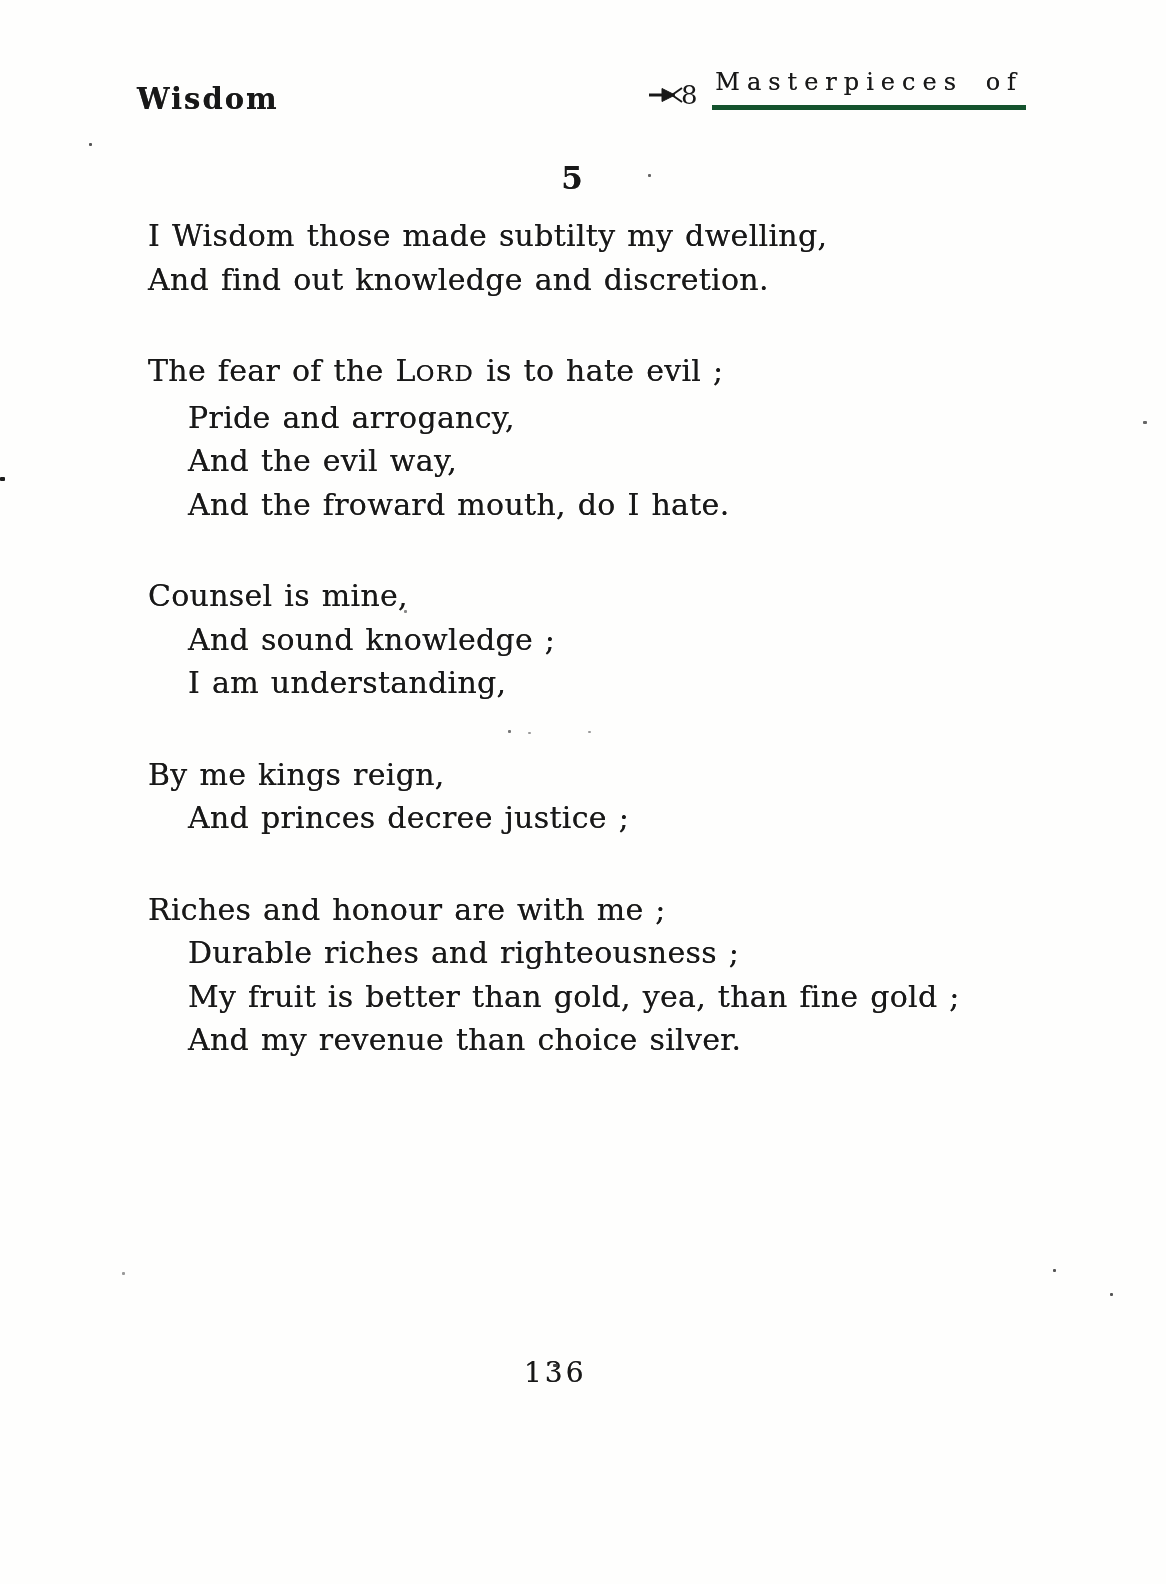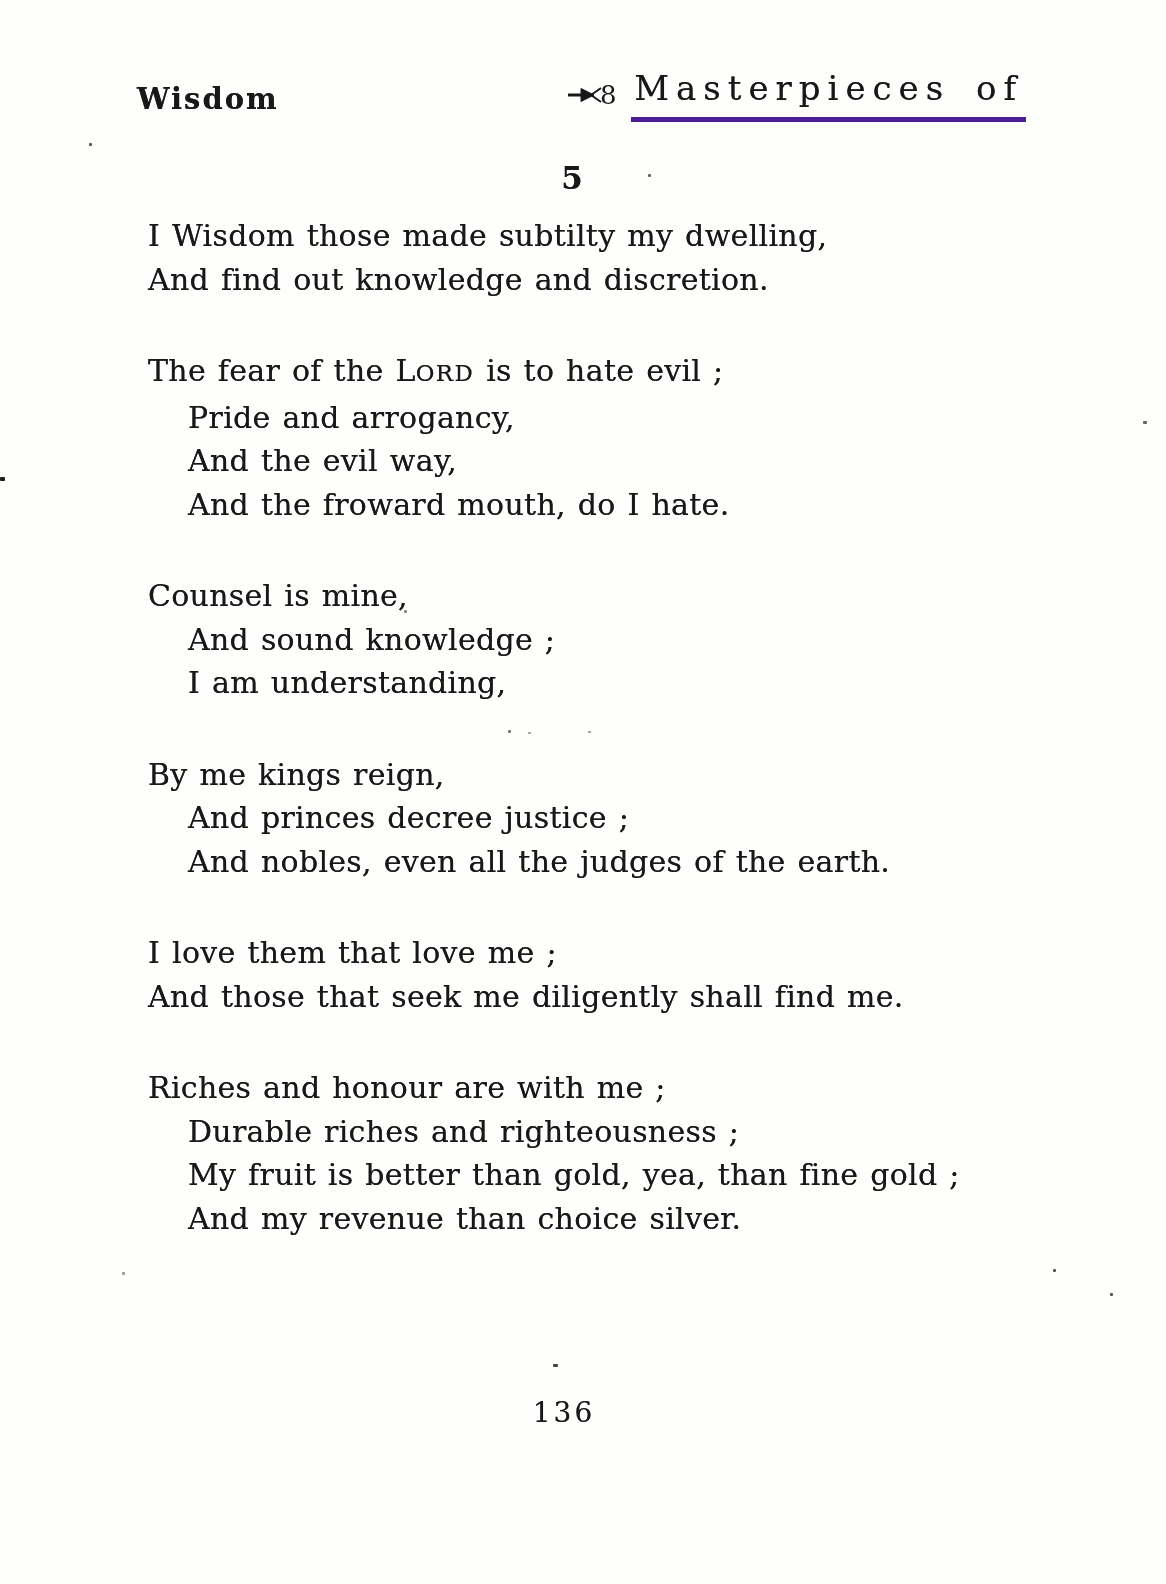"Masterpieces of" .masterpieces { border-bottom: 5px solid #4c1d95 -> 5px solid #14532d; font-size: 34px -> 24px }
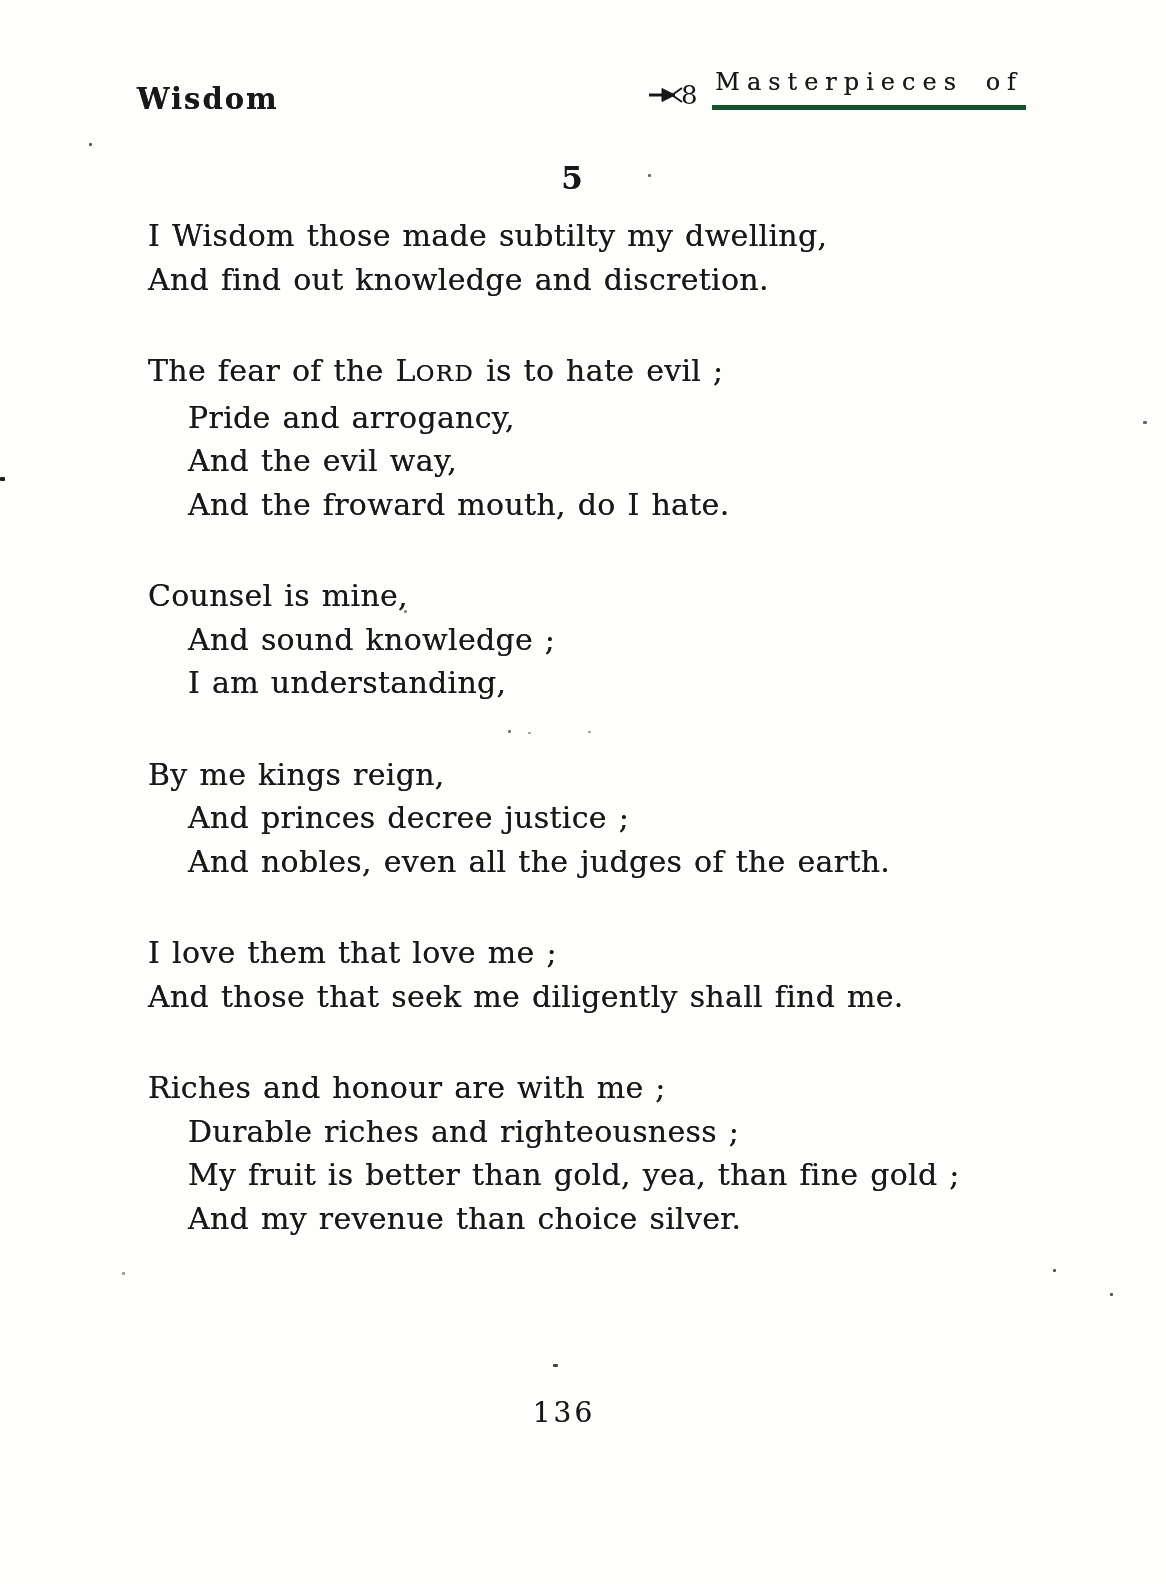"And nobles, even all the" div.line { html: <div><span>And nobles, even all the judges of the earth.</span></div> -> none }
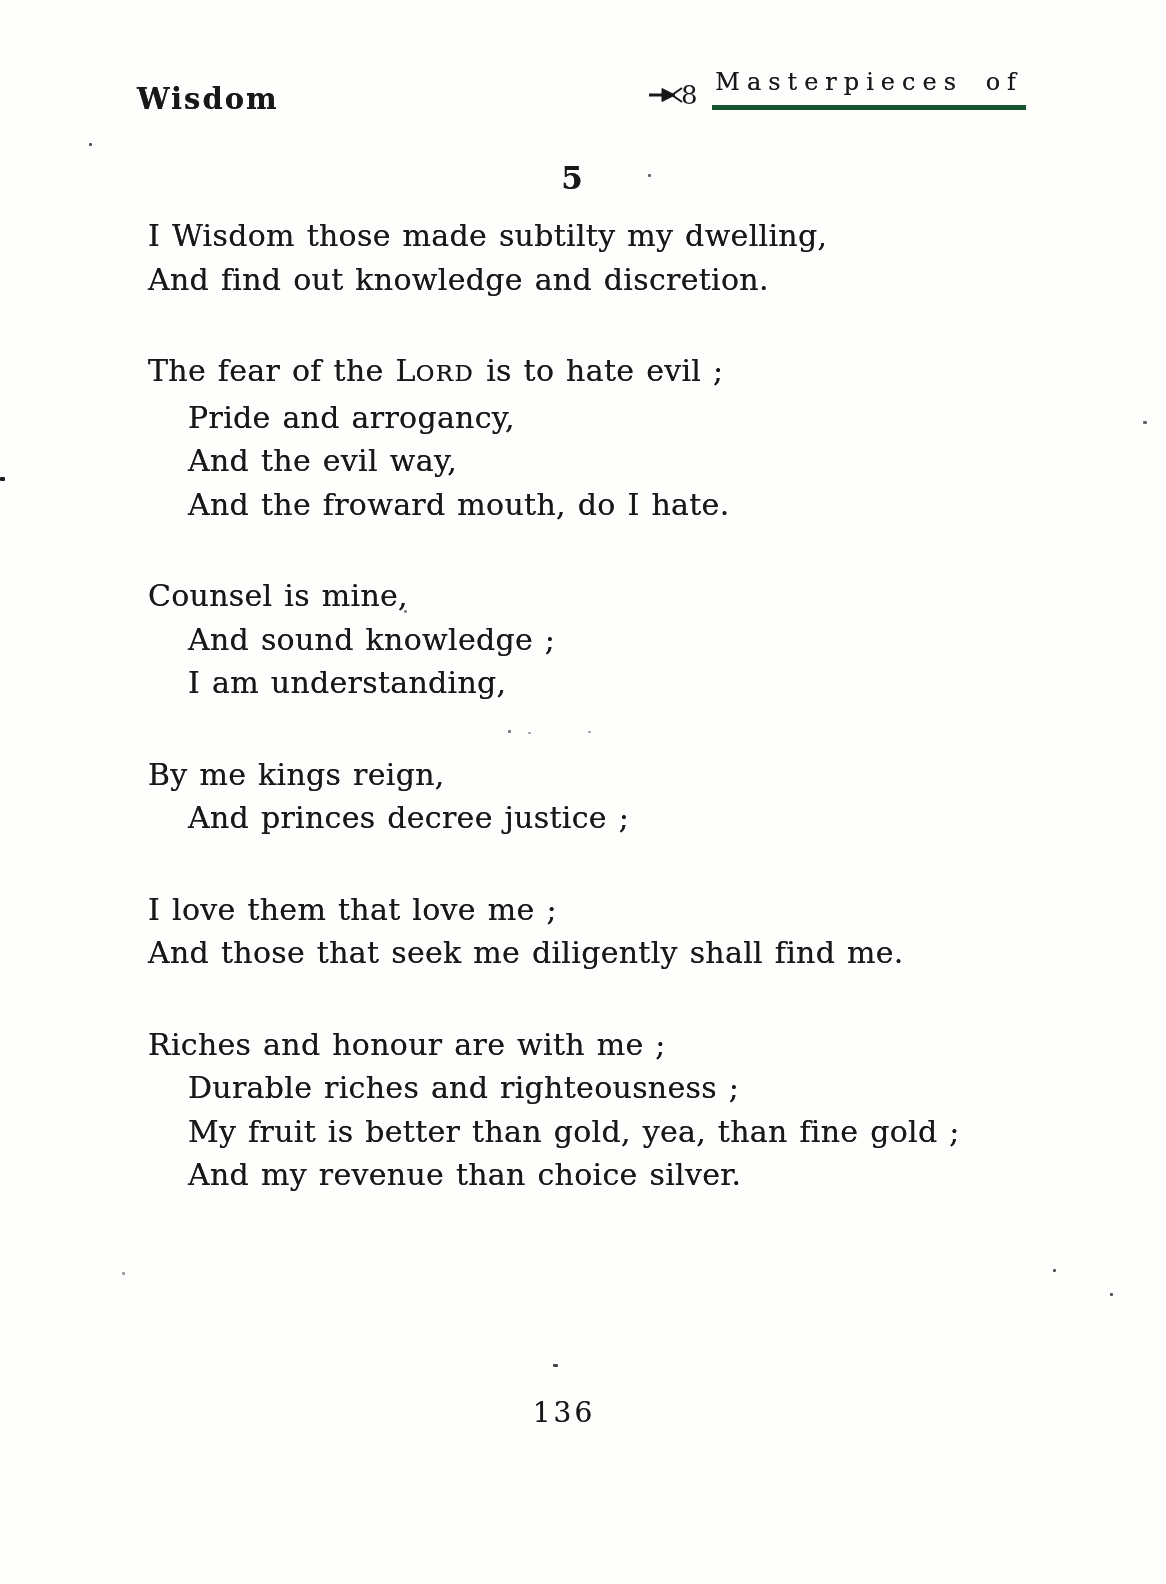"I love them that love" div.stanza { html: <div> <div><span>I love them that love me ;</span></div> <div><span>And those that seek me diligently shall find me.</span></div> </div> -> none }
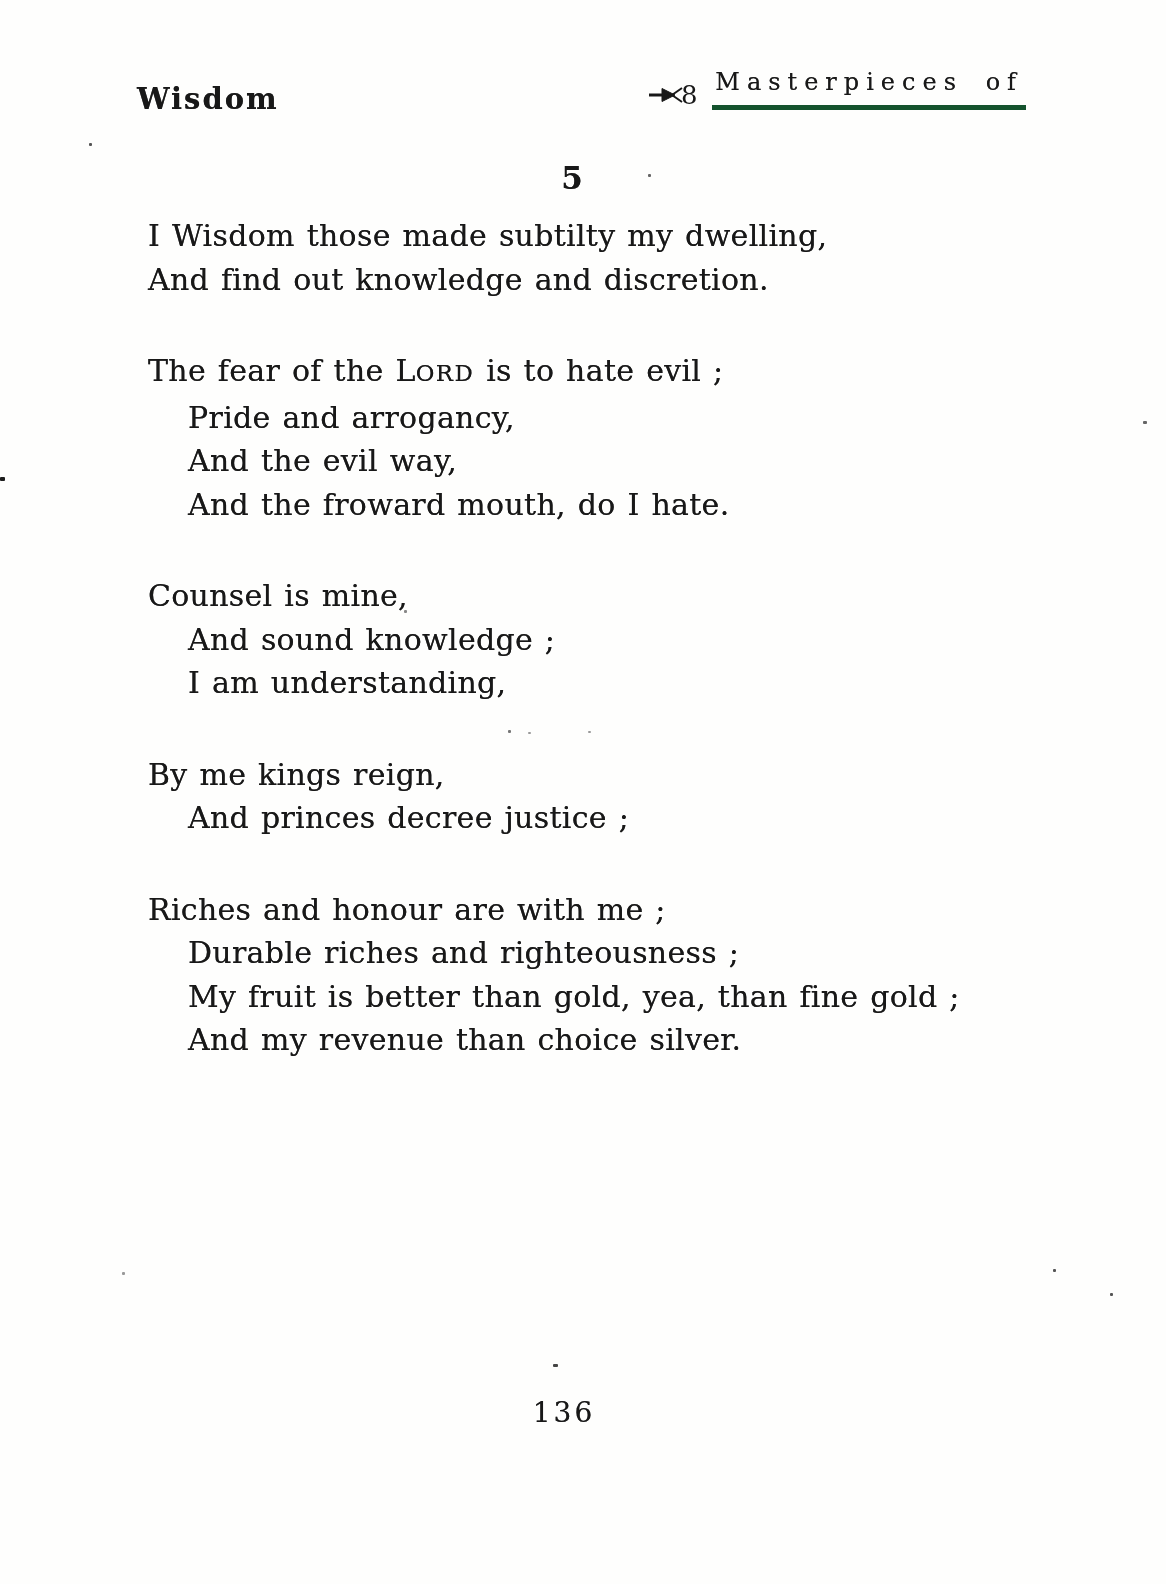"136" .page-number { text-align: center -> none; top: 1396px -> 1356px }
